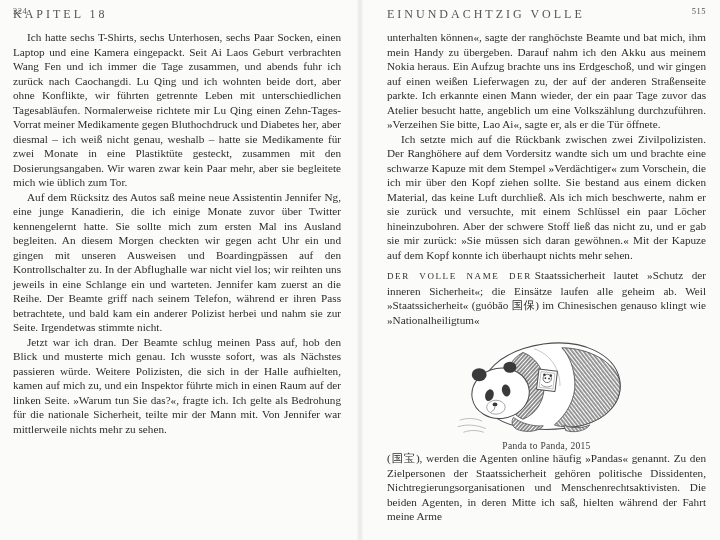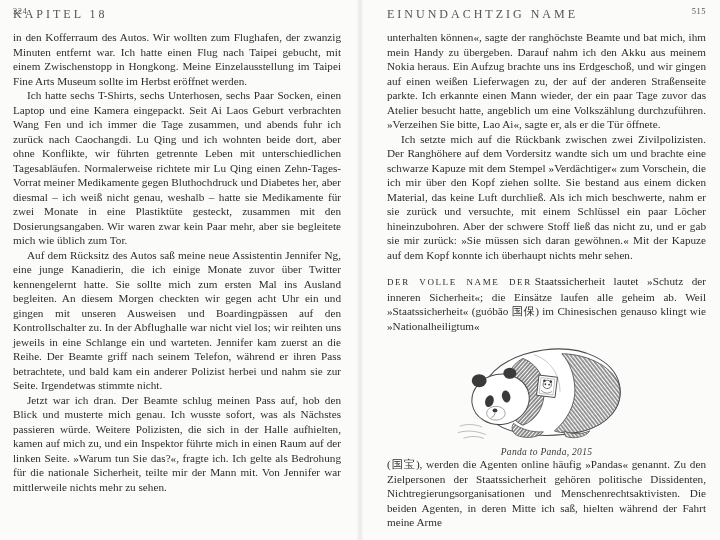"EINUNDACHTZIG NAME" span.rh-title { text: NAME -> VOLLE }
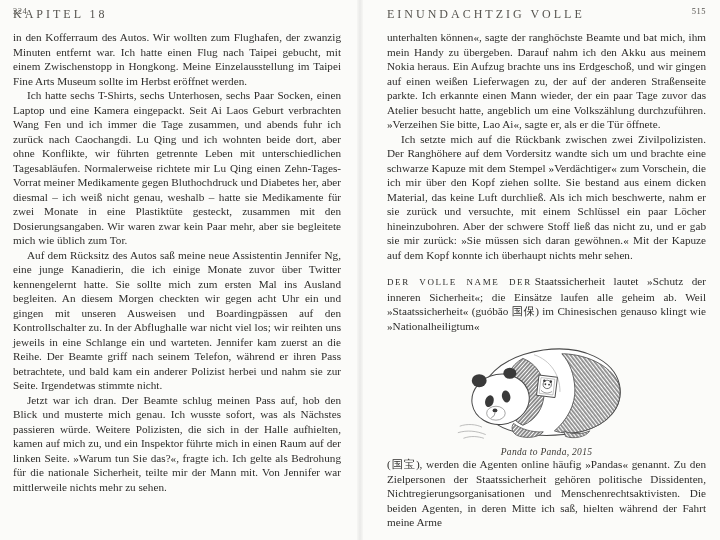"in den Kofferraum des Autos." p.para { html: <p>in den Kofferraum des Autos. Wir wollten zum Flughafen, der zwanzig Minuten entfernt war. Ich hatte einen Flug nach Taipei gebucht, mit einem Zwischenstopp in Hongkong. Meine Einzelausstellung im Taipei Fine Arts Museum sollte im Herbst eröffnet werden.</p> -> none }
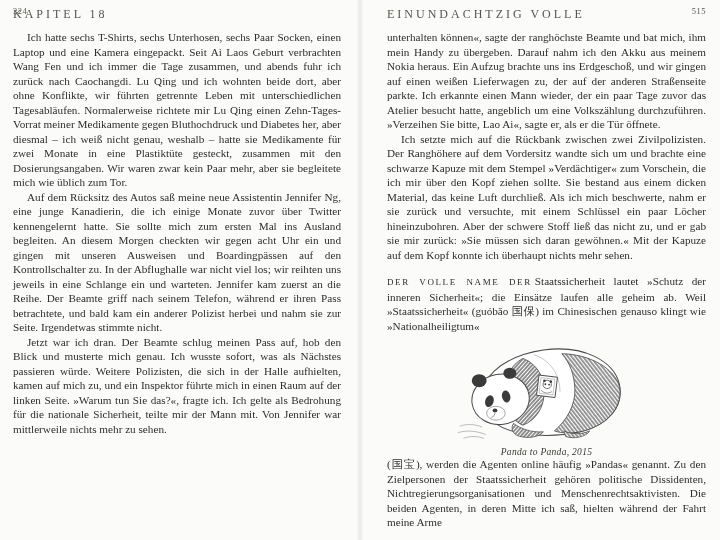"DER VOLLE NAME DER Staatssicherheit" p.para.section-start { margin-top: 12px -> 6px }
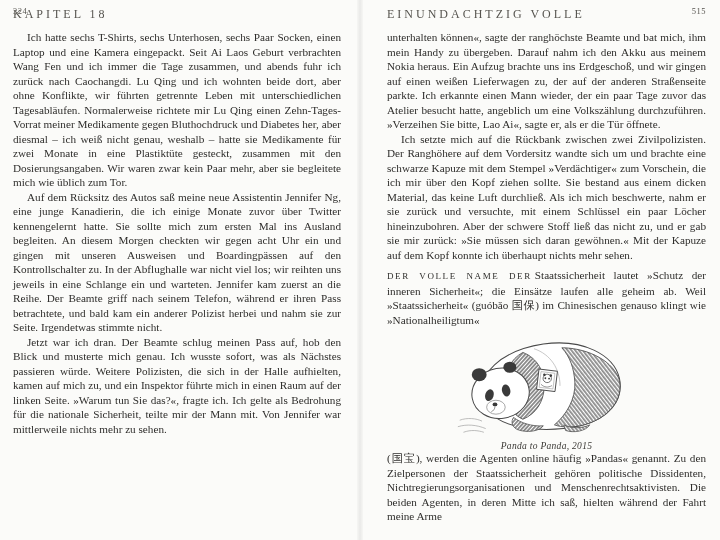"Panda to Panda, 2015" figcaption.caption { font-style: italic -> none }
